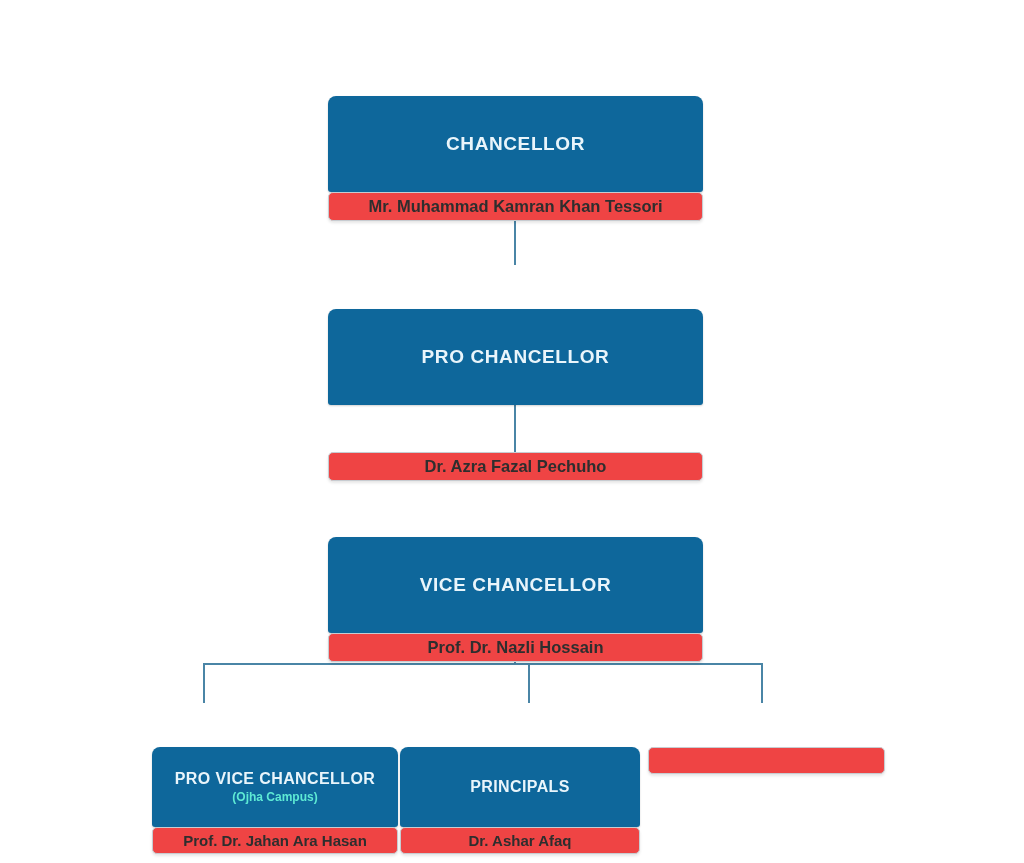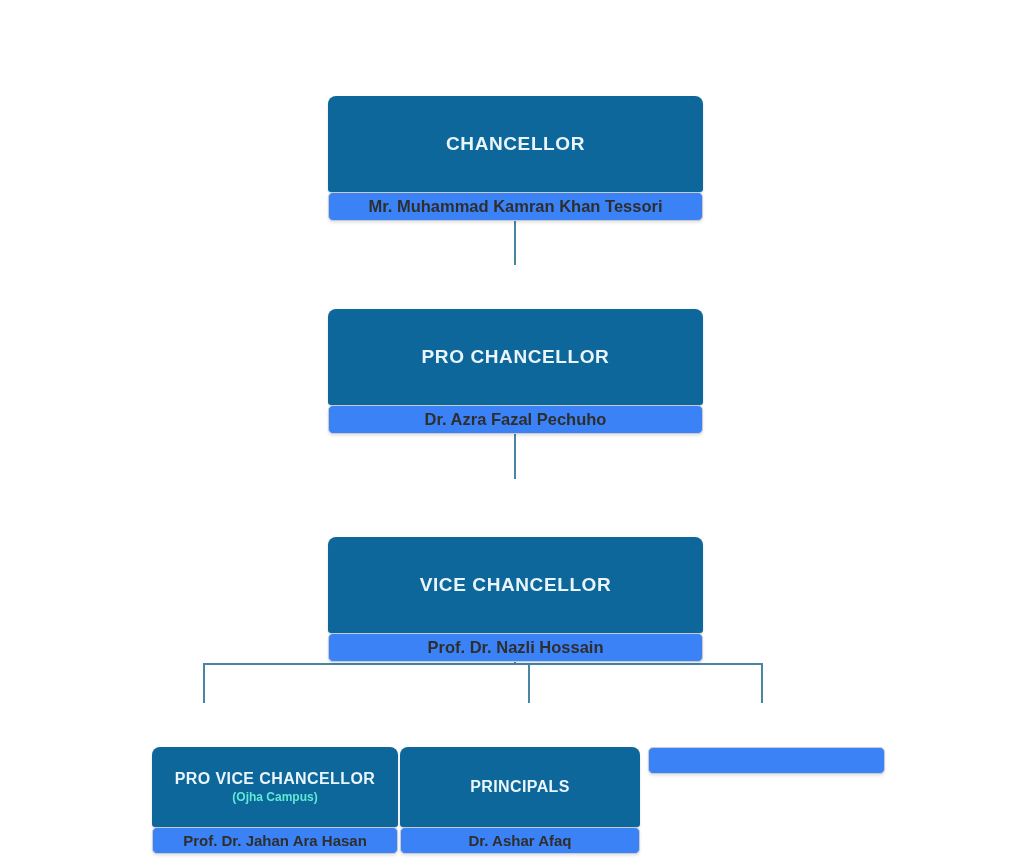"Mr. Muhammad Kamran Khan Tessori" .plate { background: #3b82f6 -> #ef4444 }
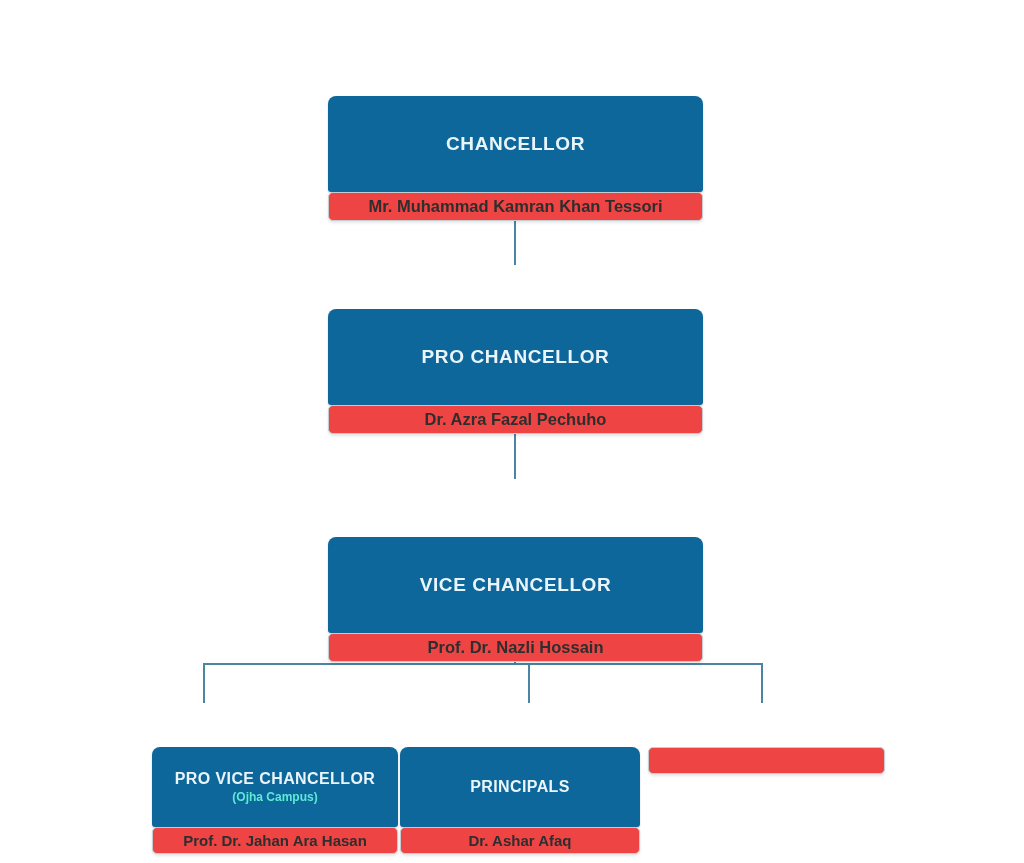"PRO CHANCELLOR" #node-pro-chancellor { gap: none -> 47px }
